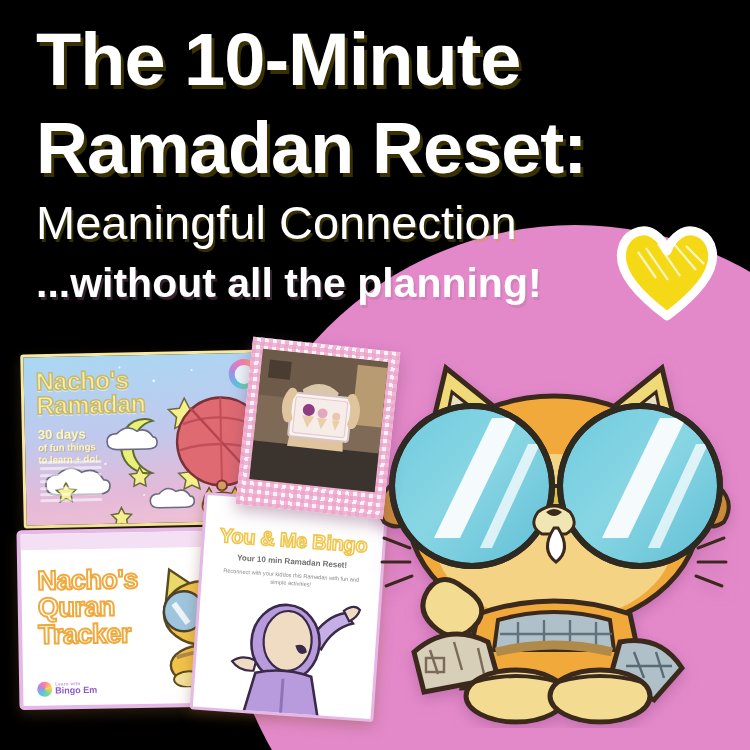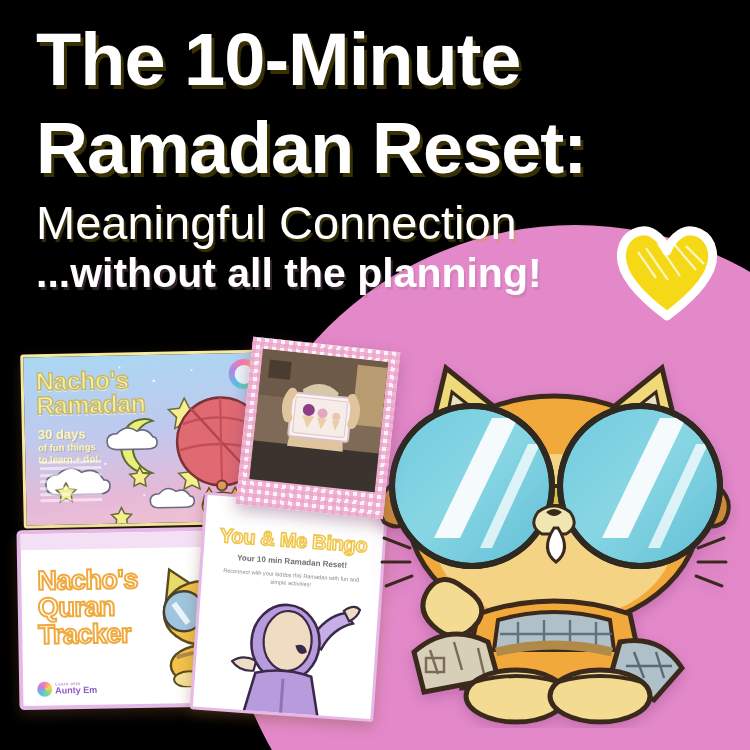"...without all the planning!" .sub2 { margin-top: none -> 10px }
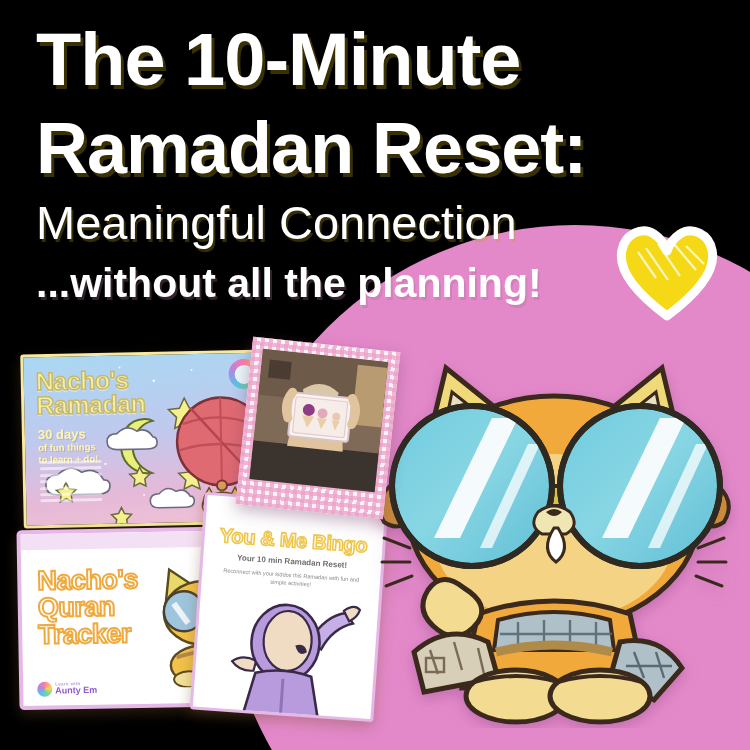"Aunty Em" span { text: Aunty -> Bingo }
